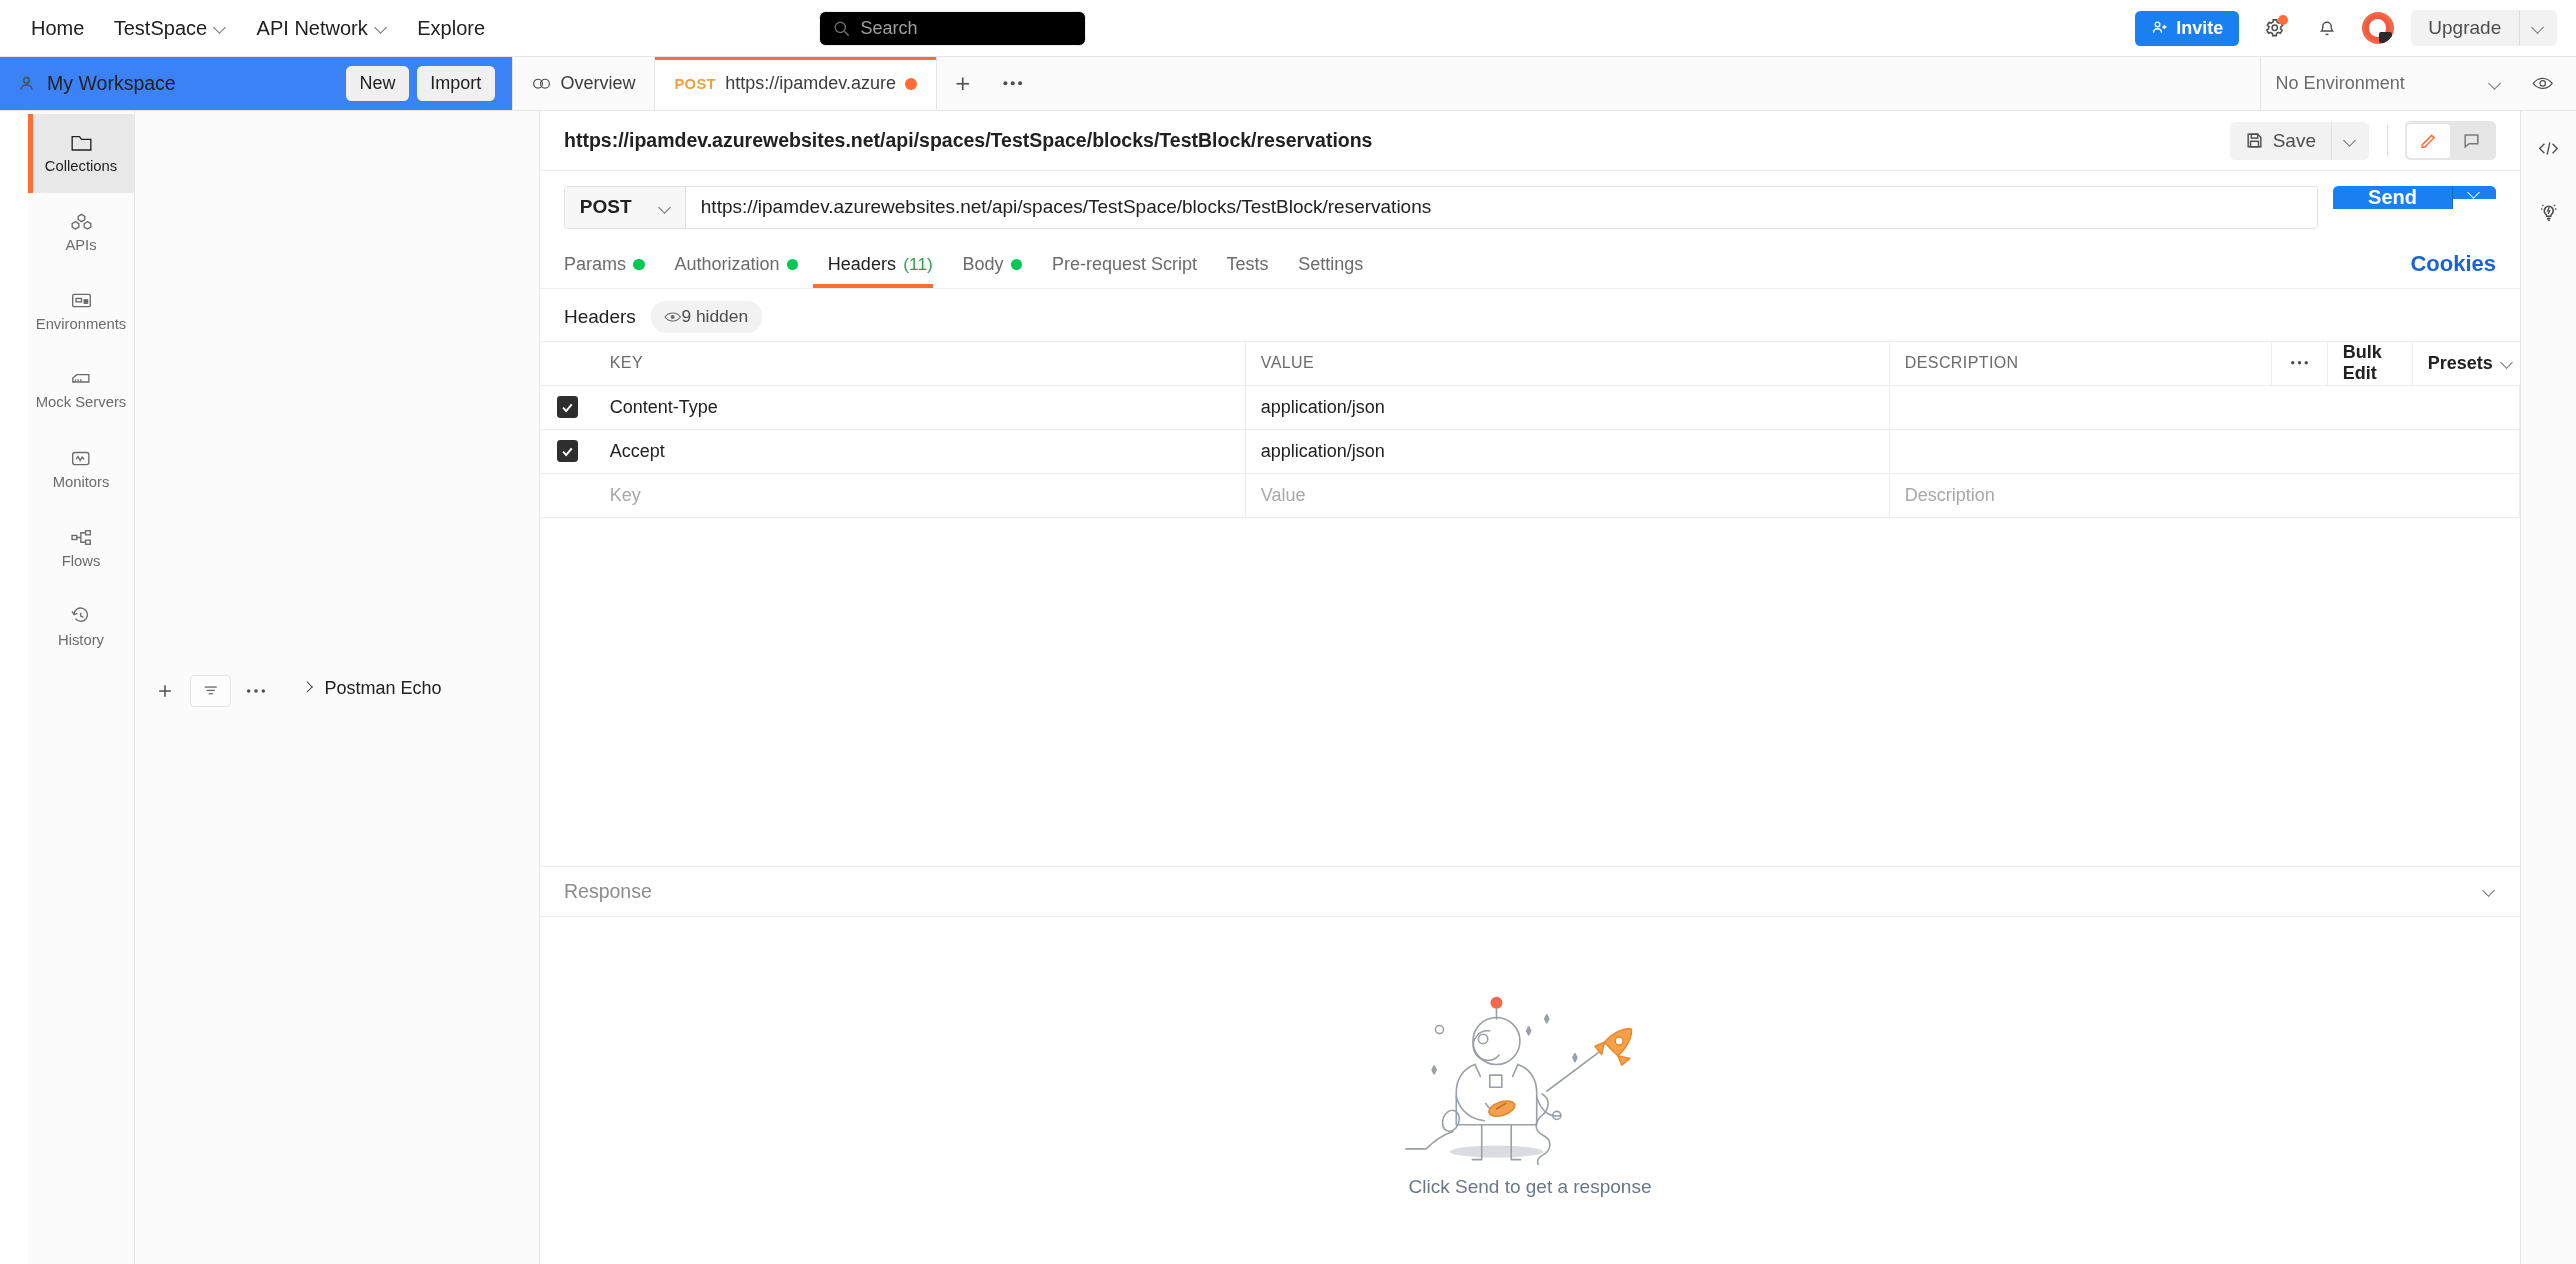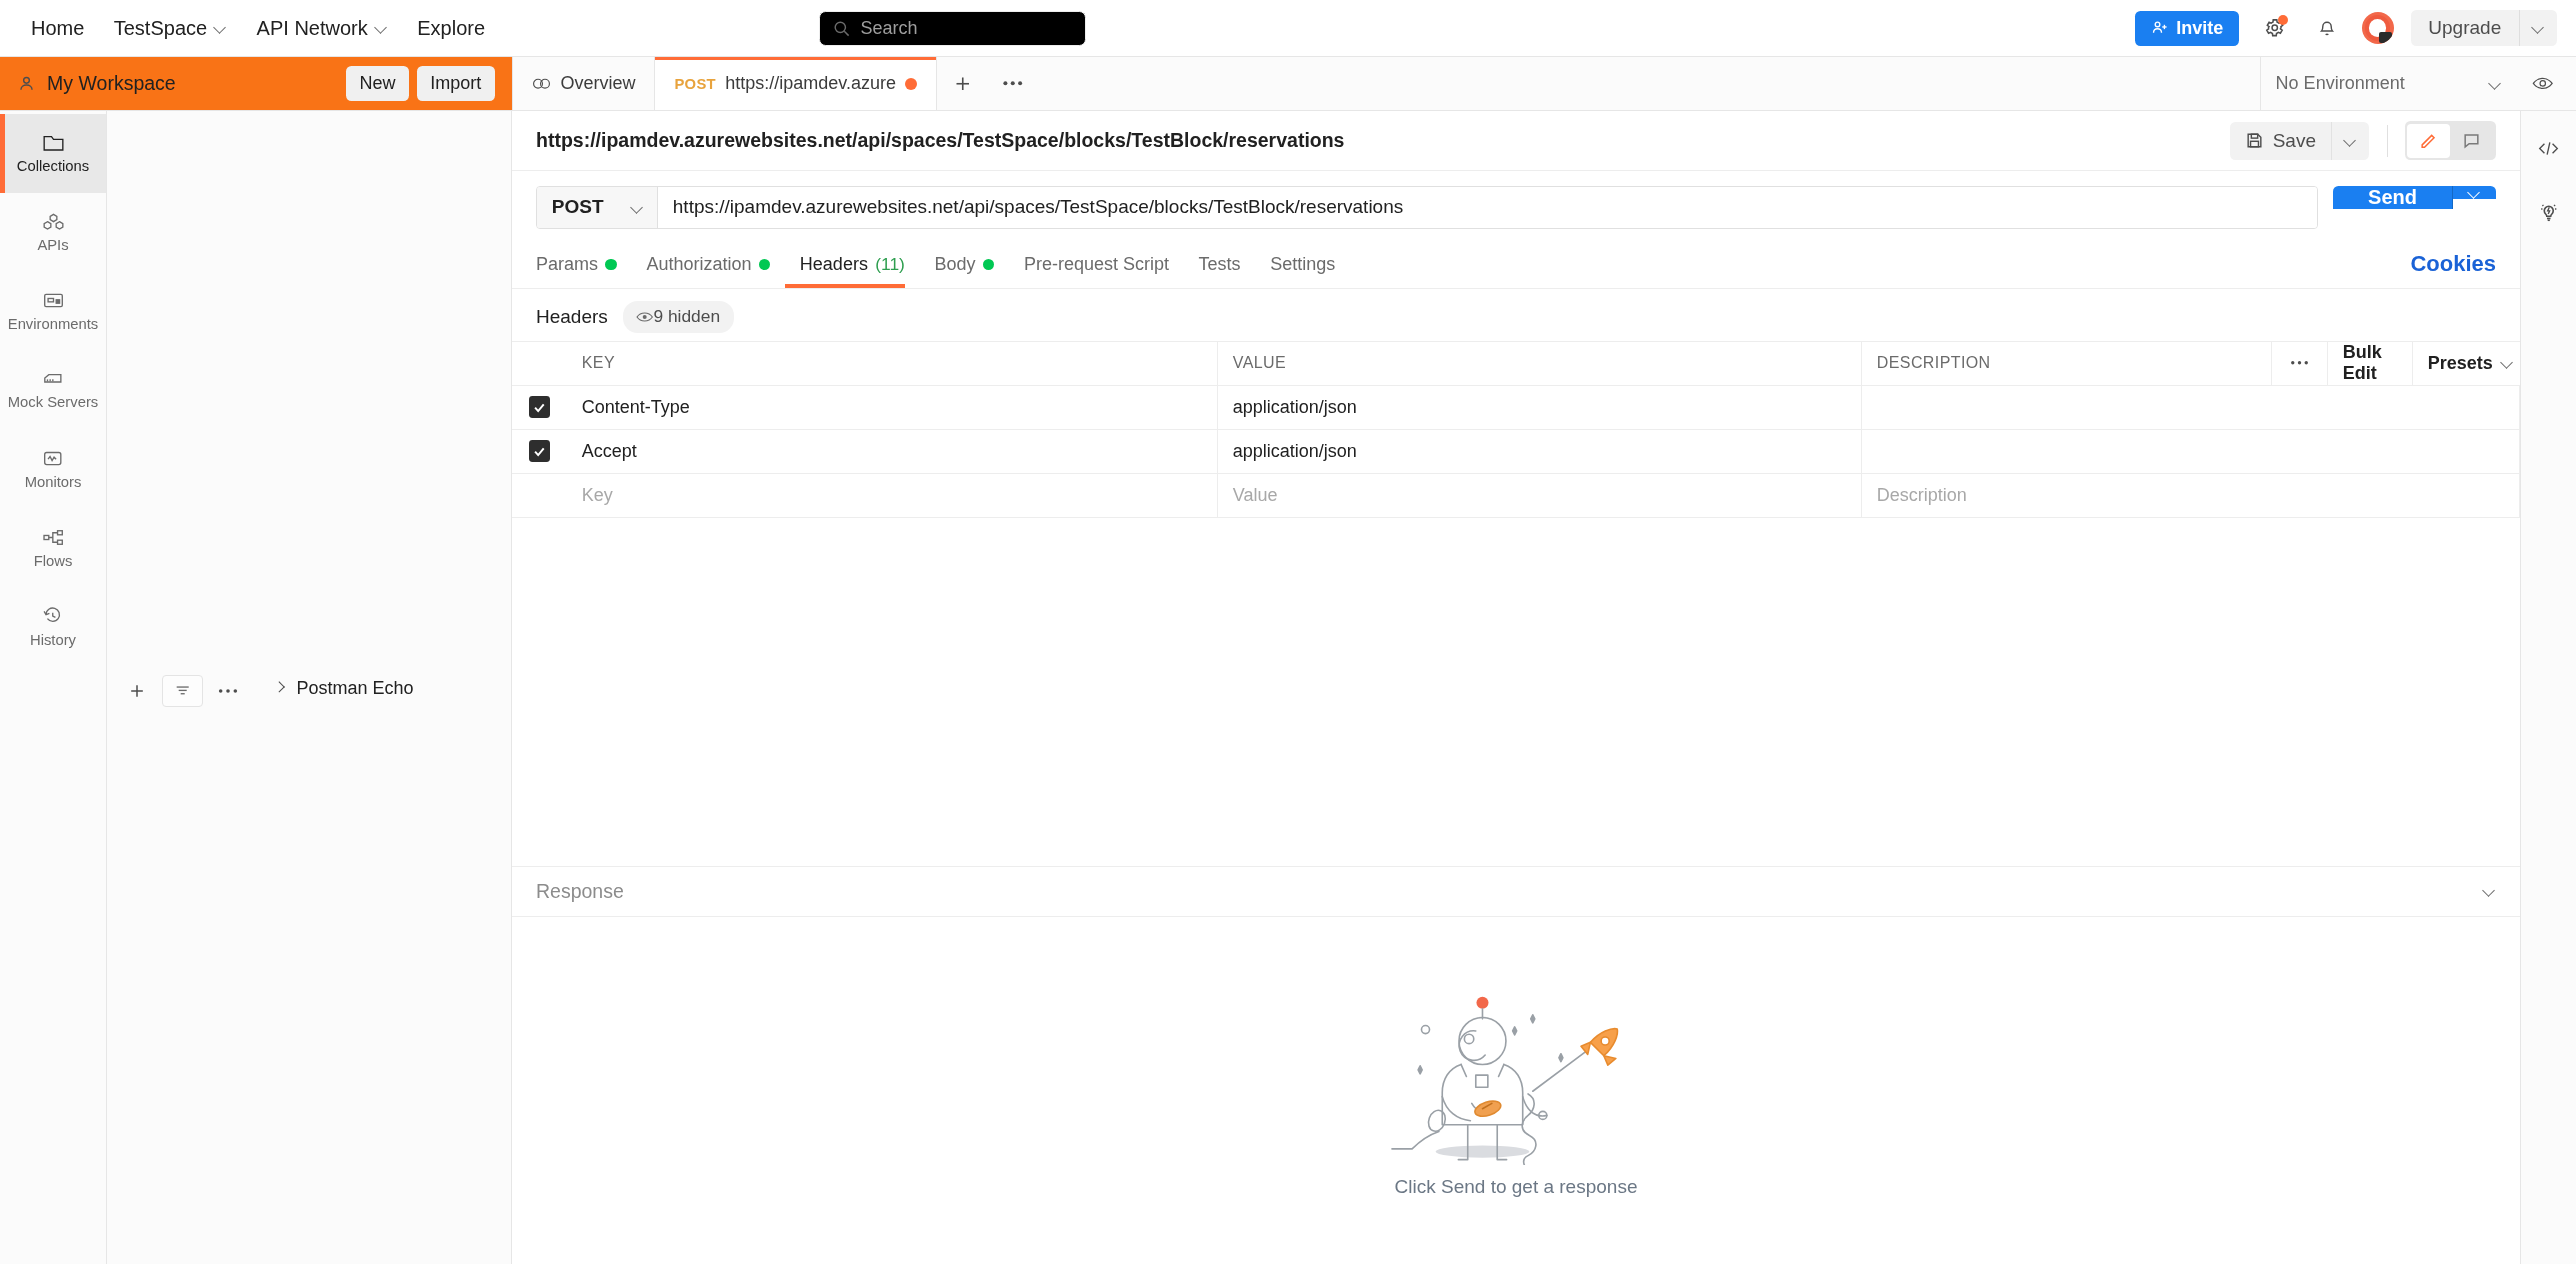"My Workspace" .wsbar { background: #f97316 -> #3b82f6 }
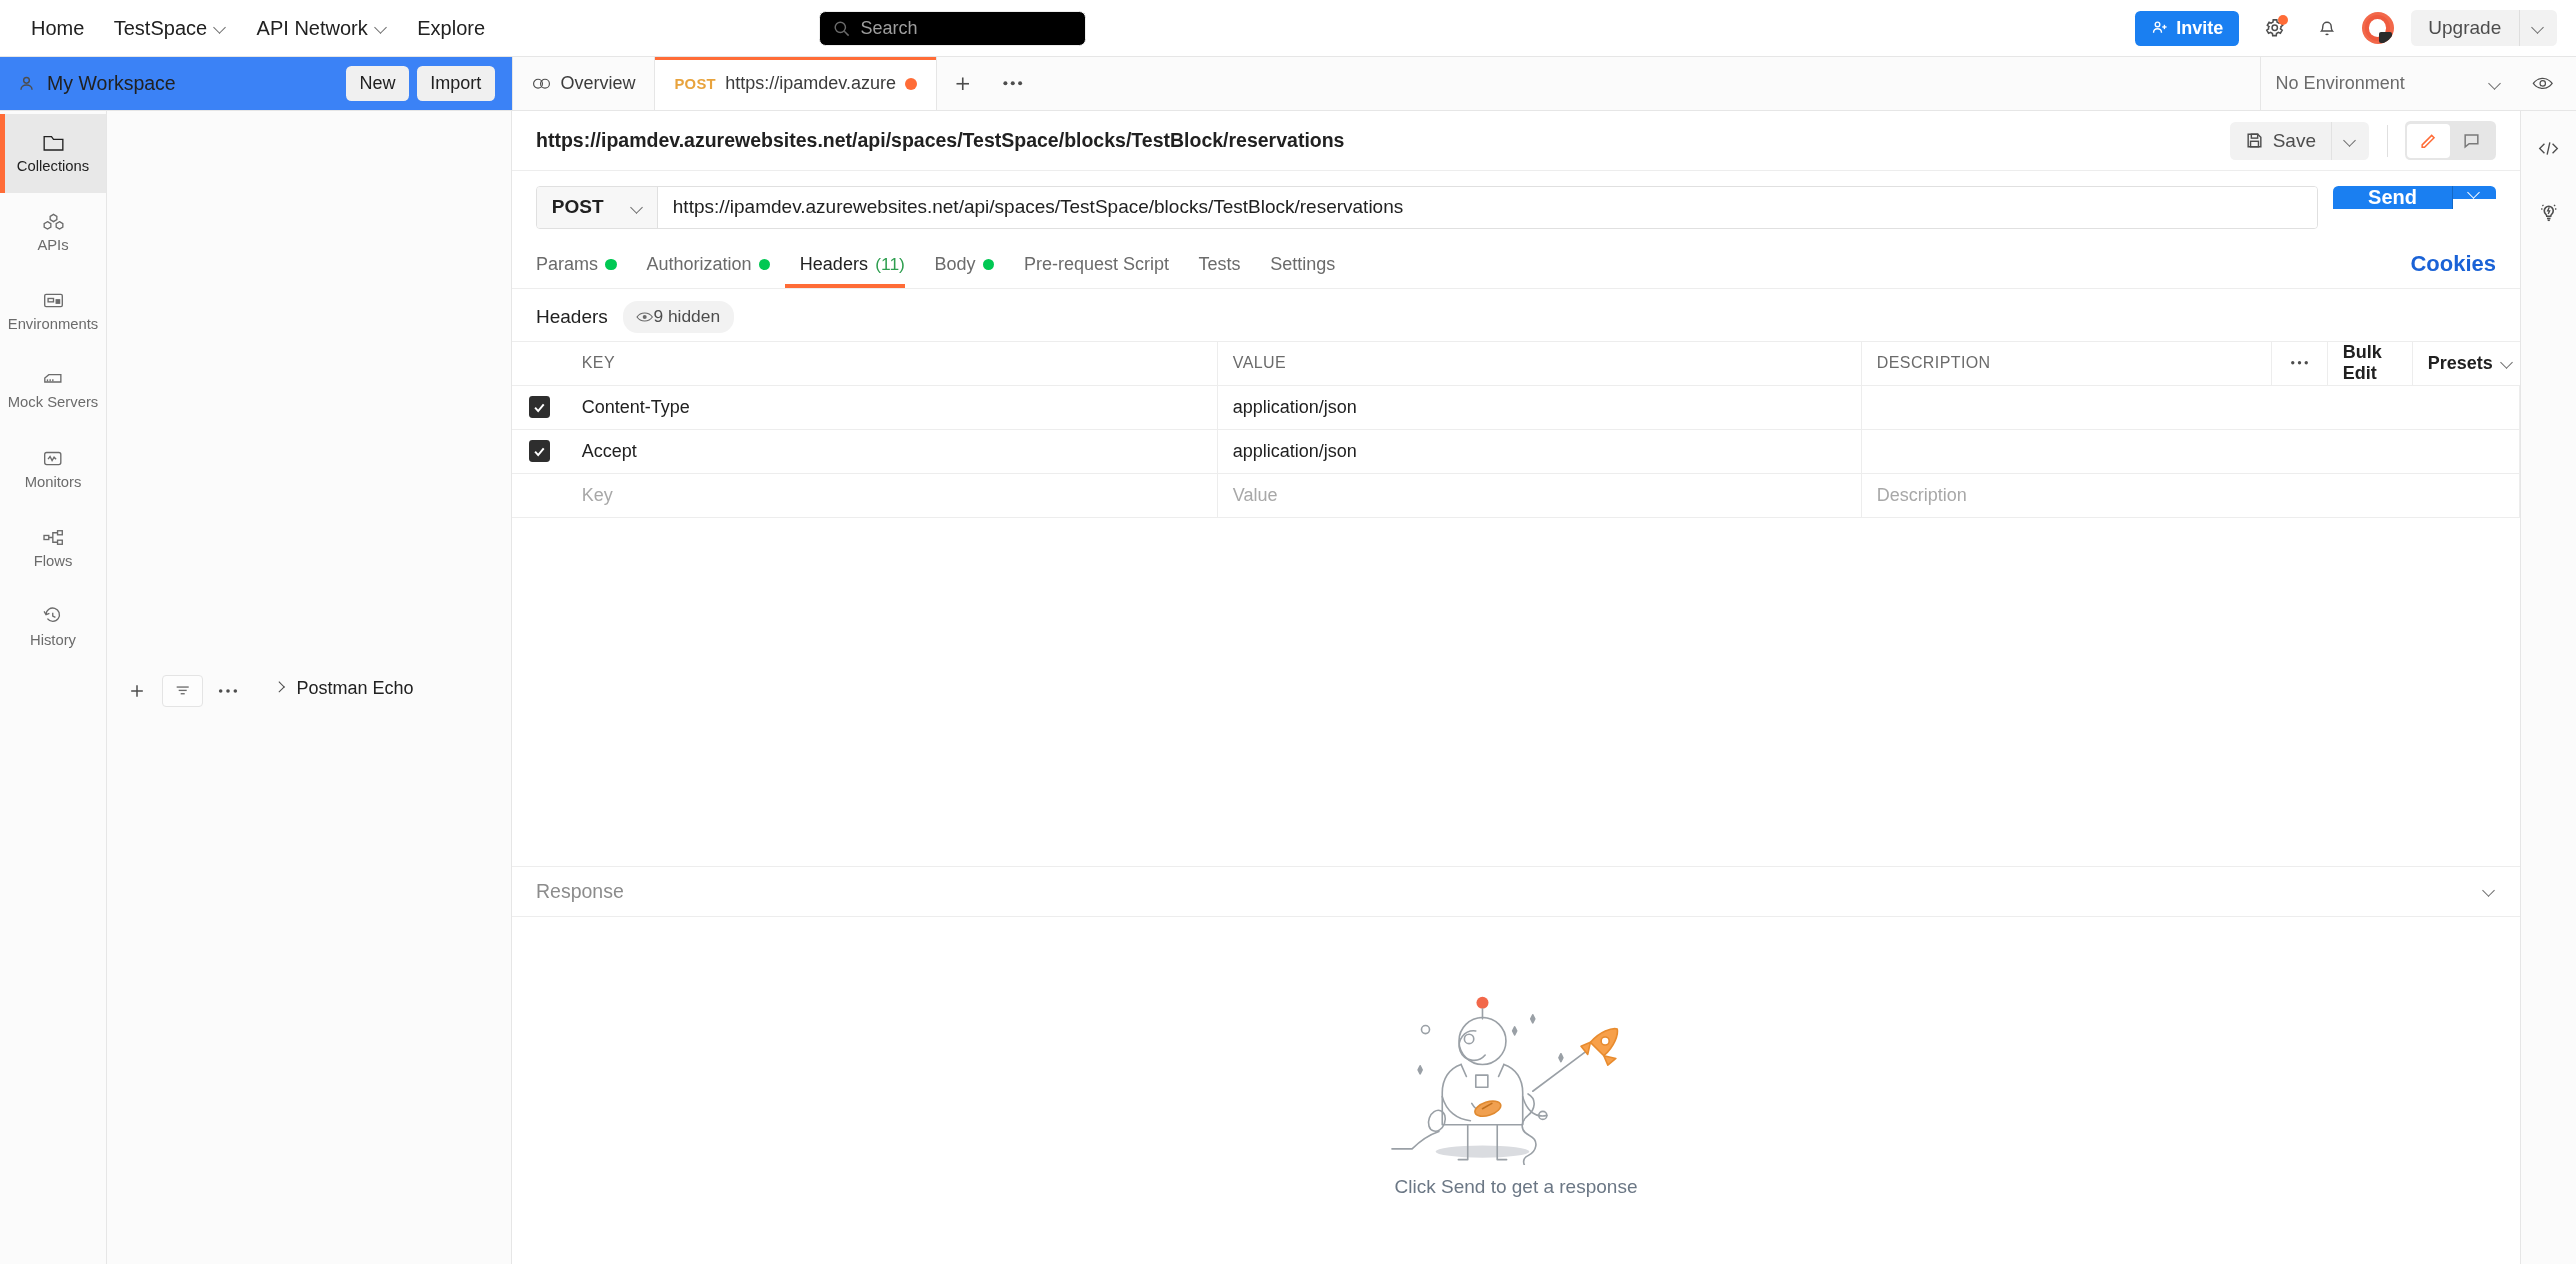"Collections" .rail { margin-left: none -> 28px }
